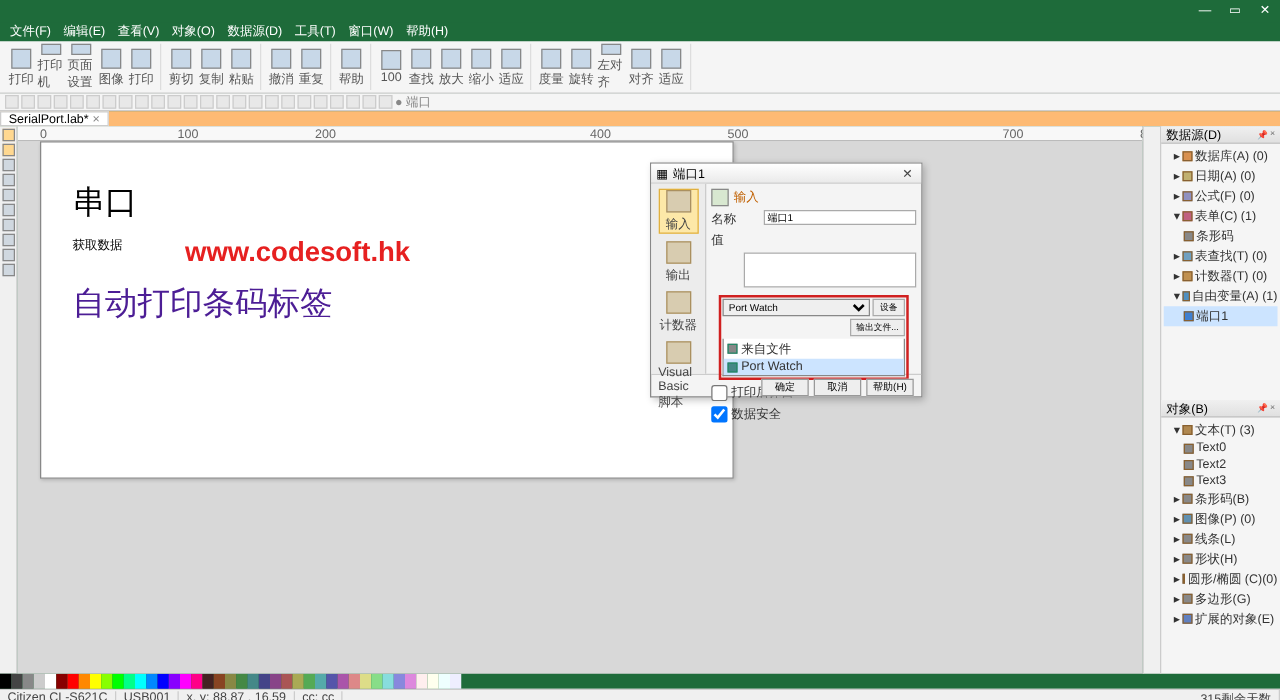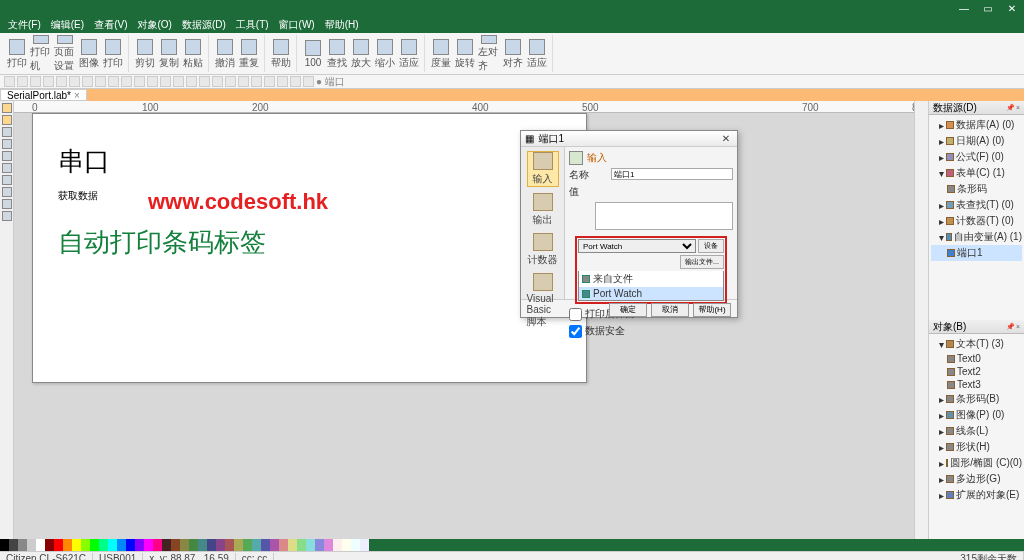"自动打印条码标签" .doc .l3 { color: #15803d -> #4c1d95 }
